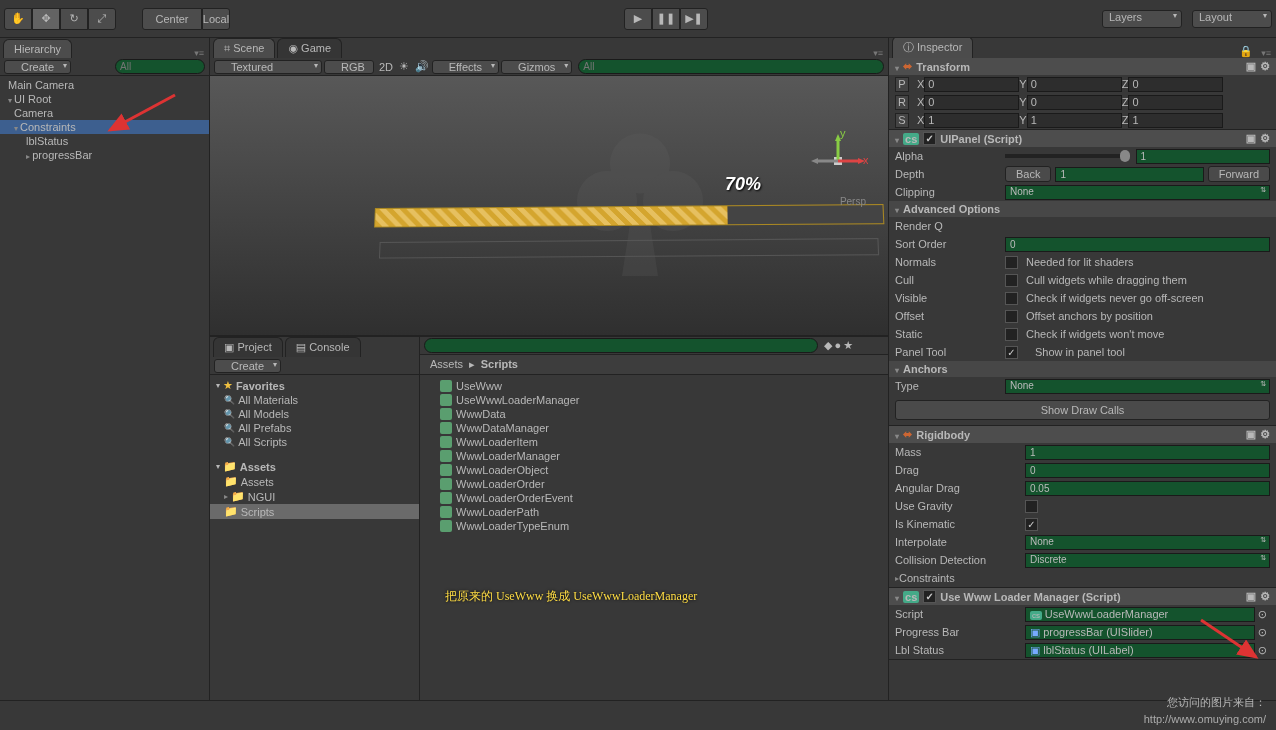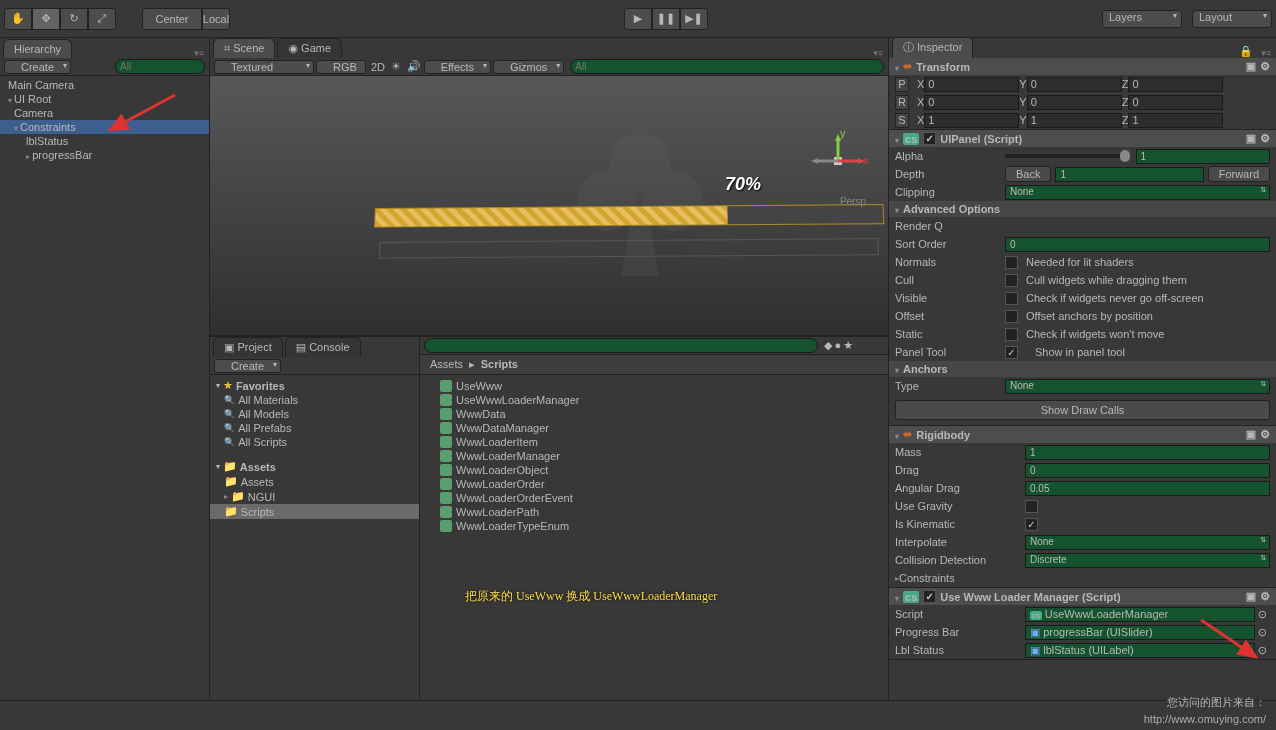"Textured" div.item { width: 100px -> 108px }
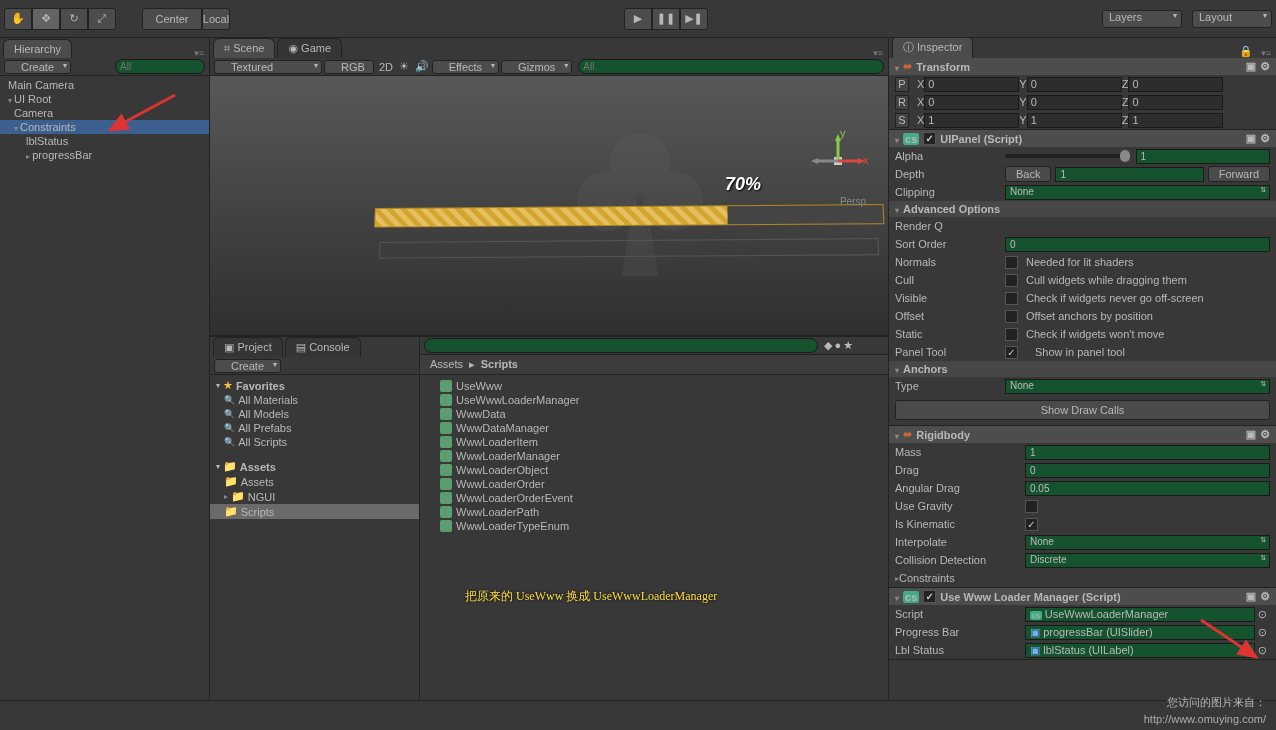"把原来的 UseWww 换成 UseWwwLoaderManager" div.annotation { left: 465px -> 445px }
